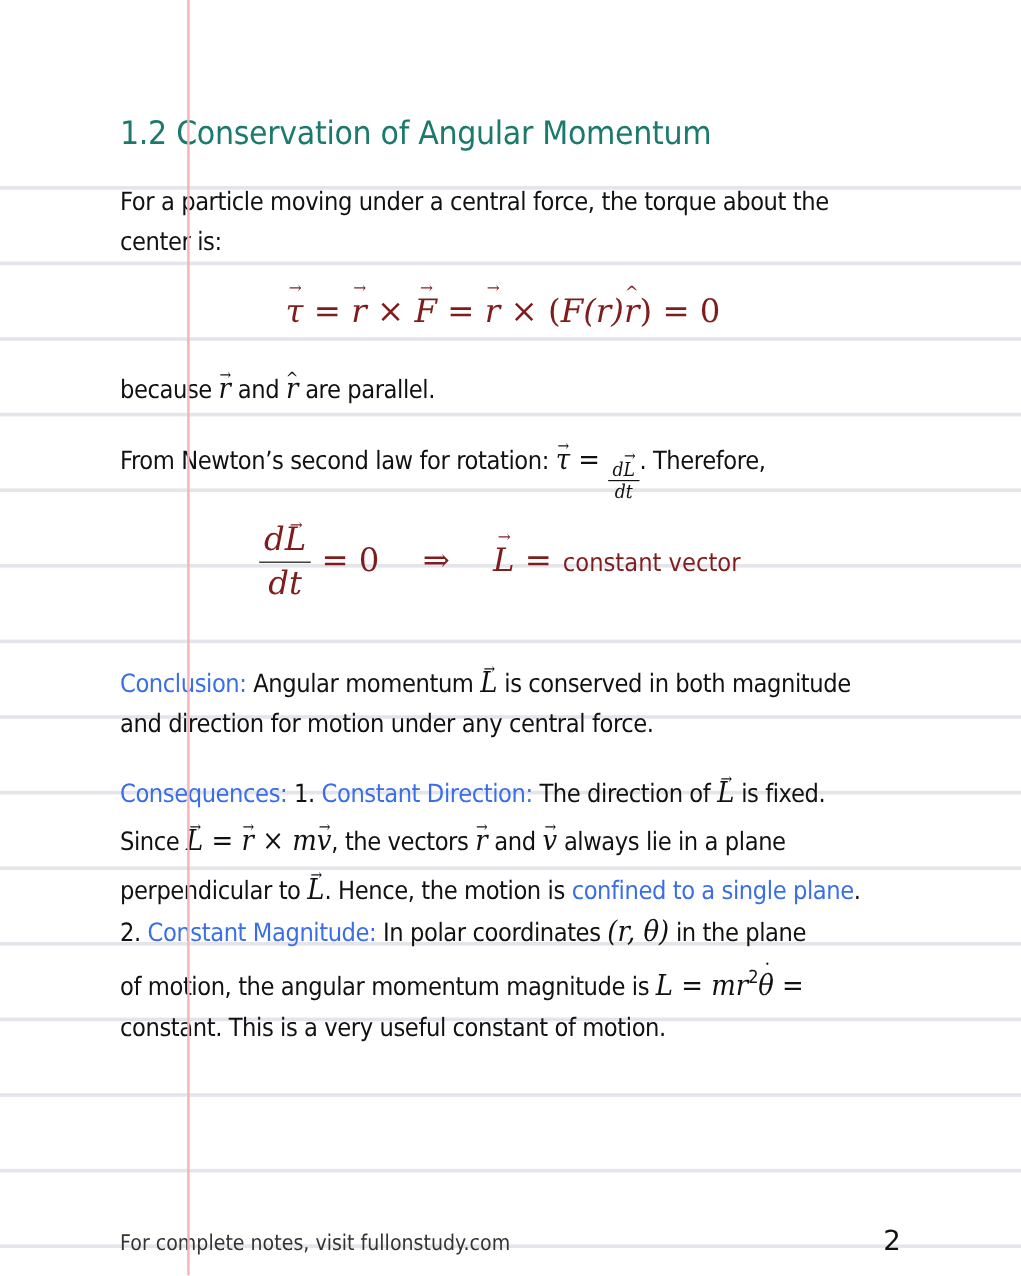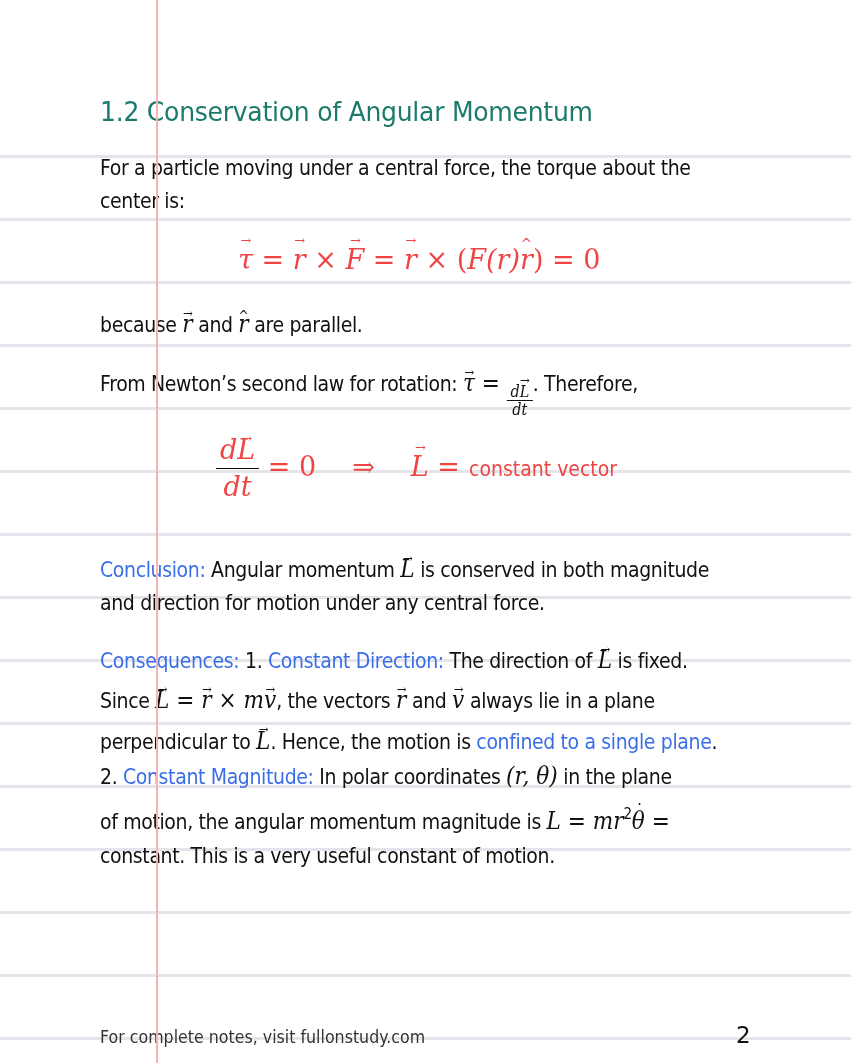"τ = r × F" .display { color: #ef4444 -> #7f1d1d }
